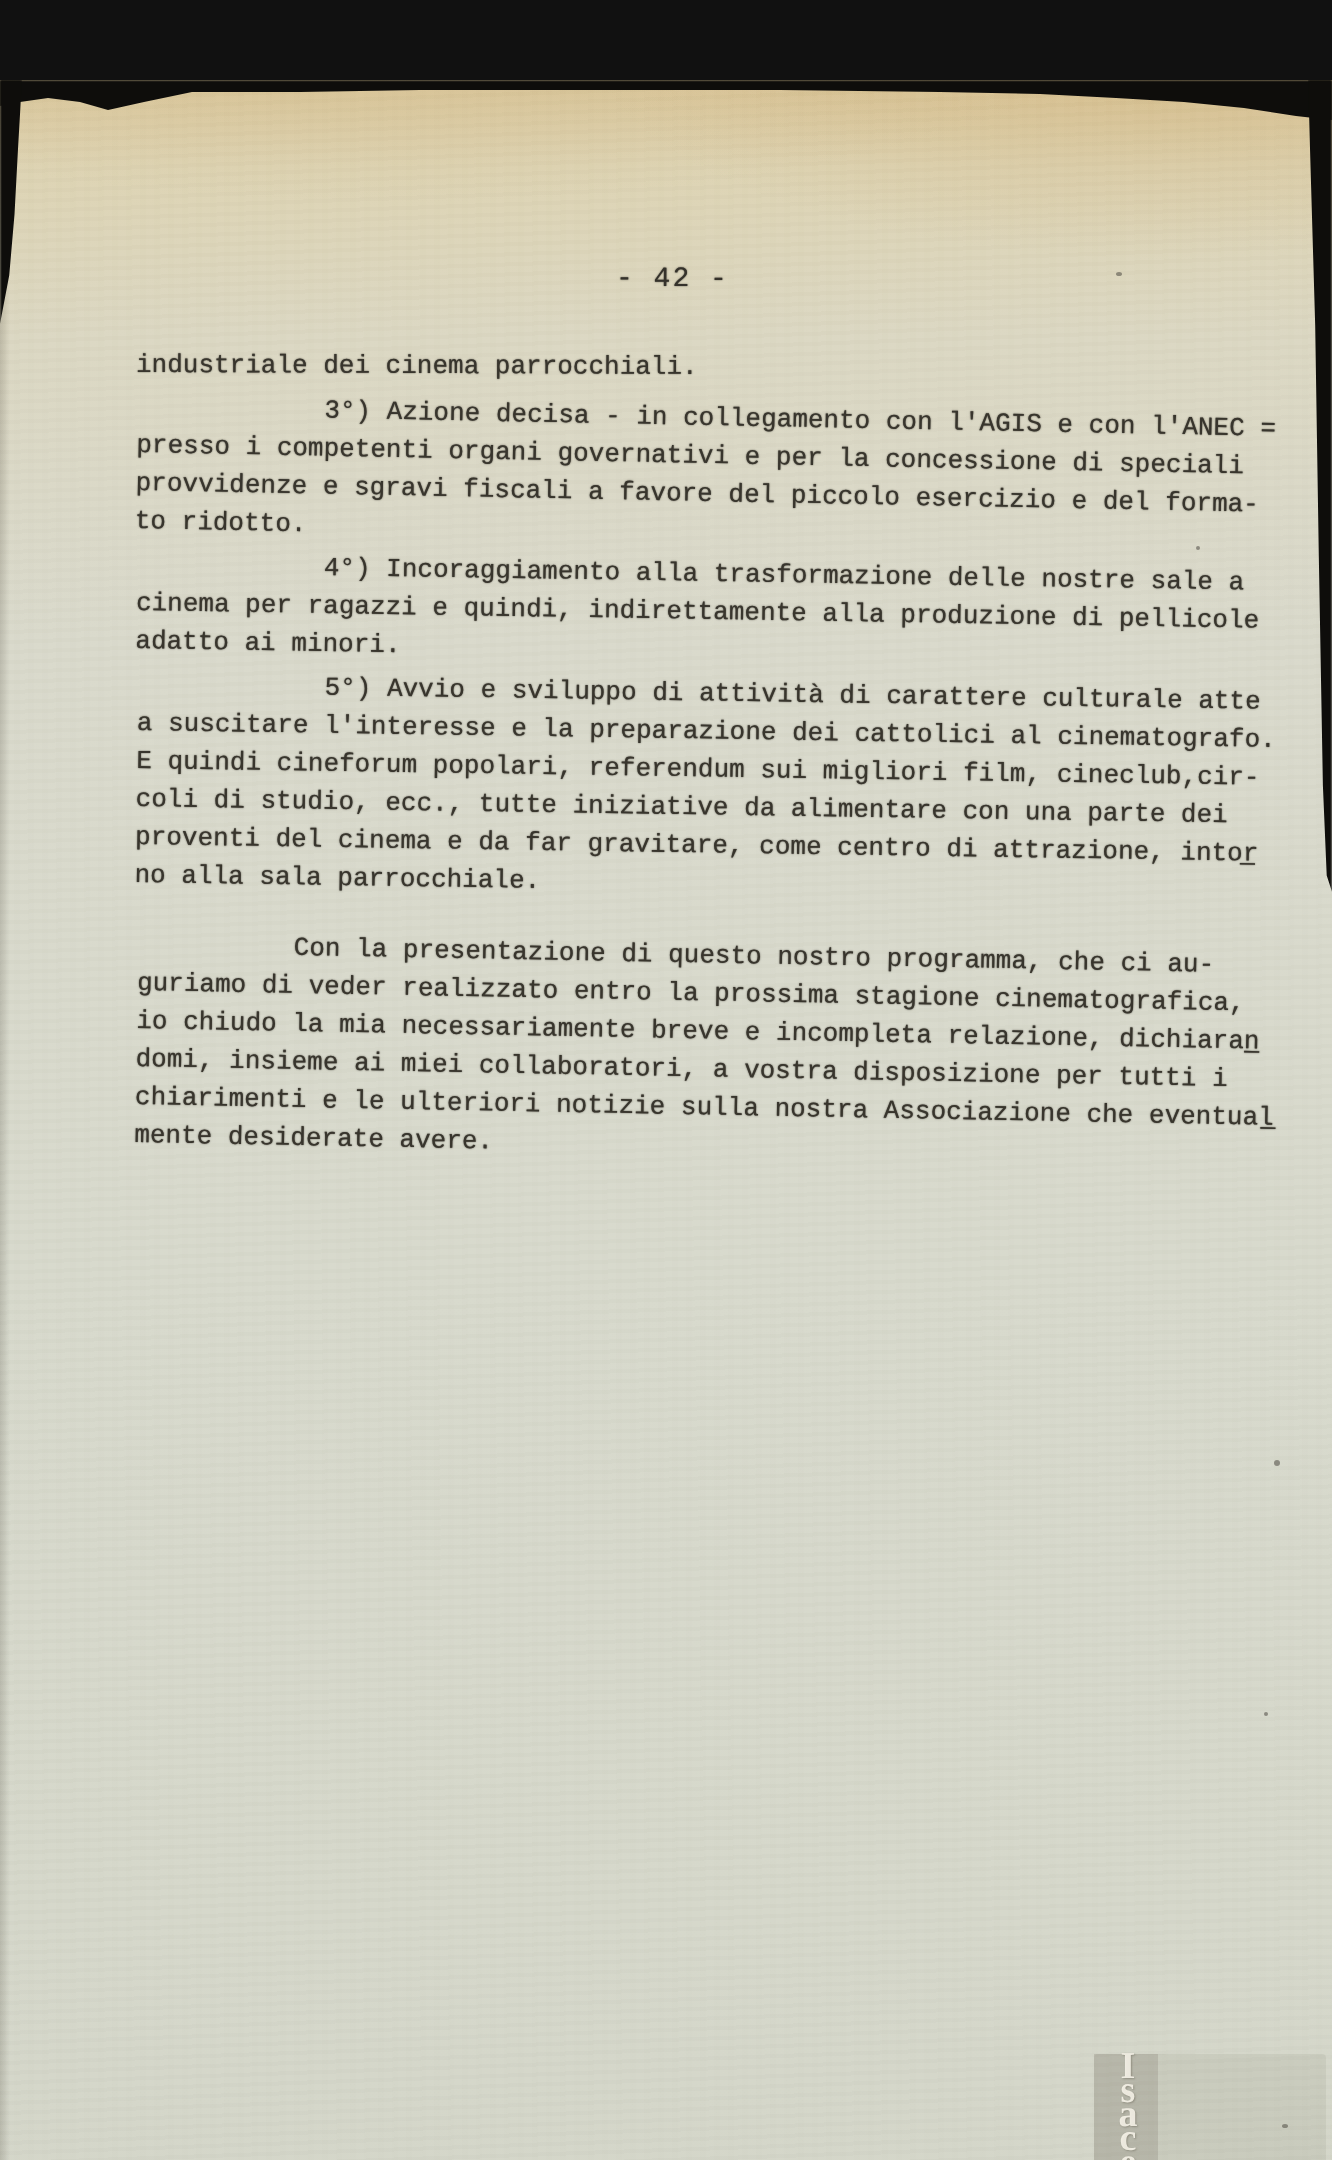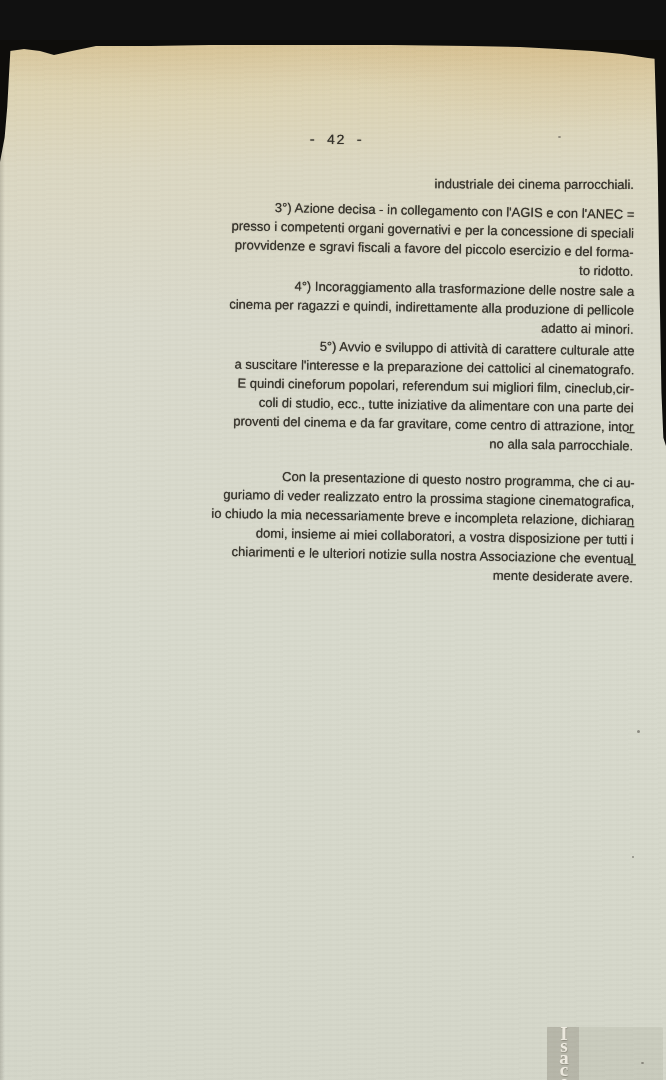"industriale dei cinema parrocchiali." .text-block { font-family: Liberation Sans, sans-serif -> Liberation Mono, monospace; text-align: right -> none }
